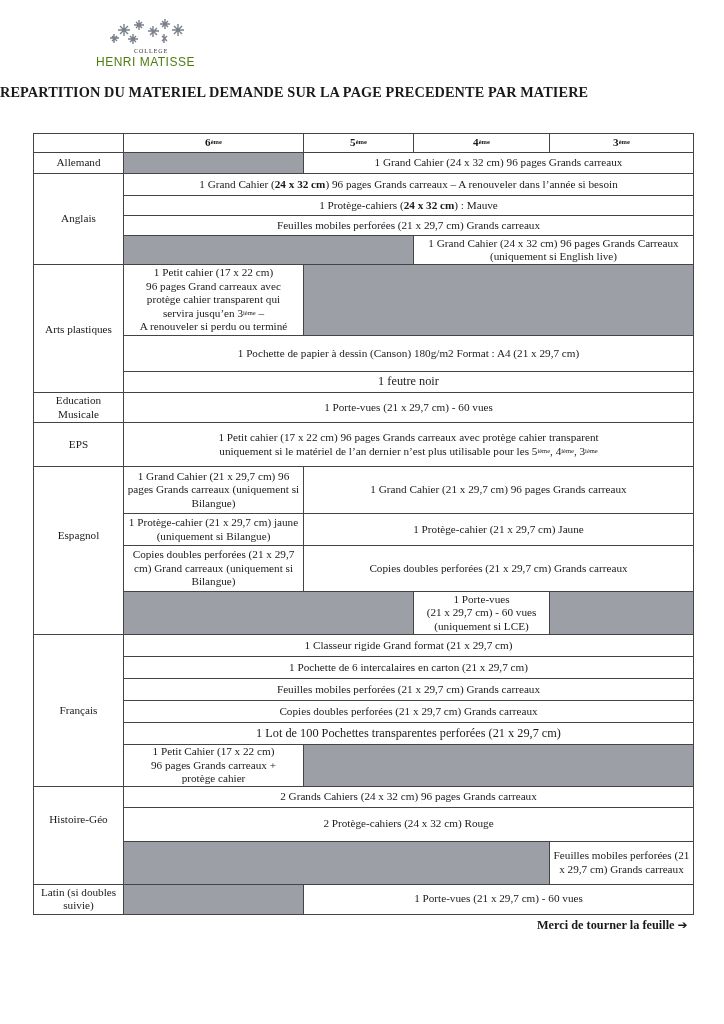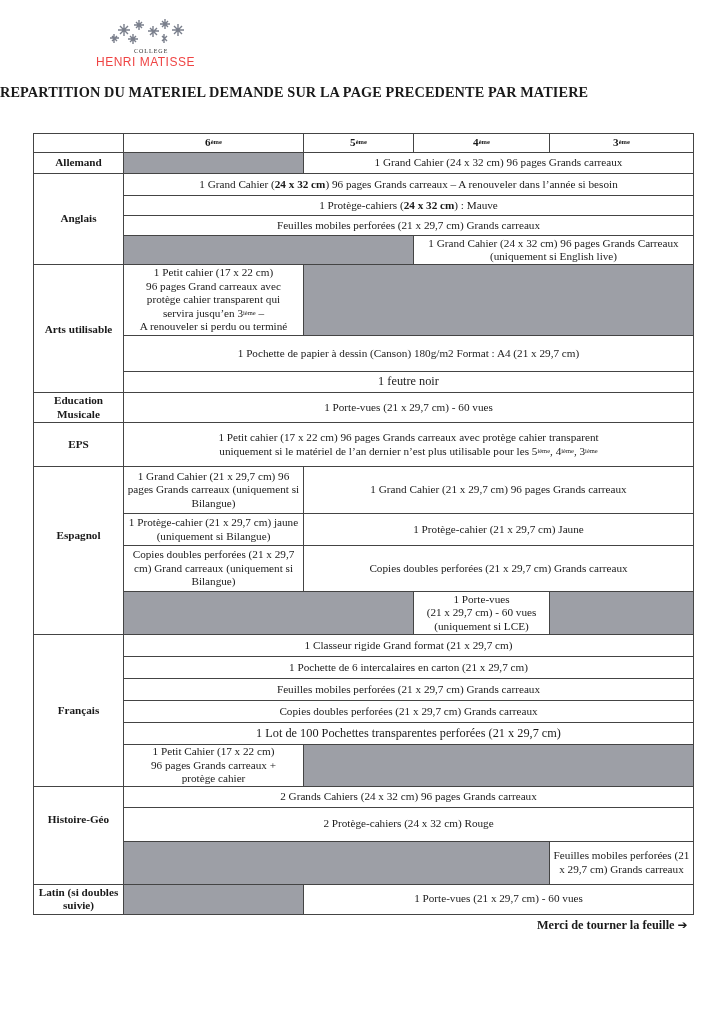"HENRI MATISSE" .logo .name { color: #ef4444 -> #4d7c0f }
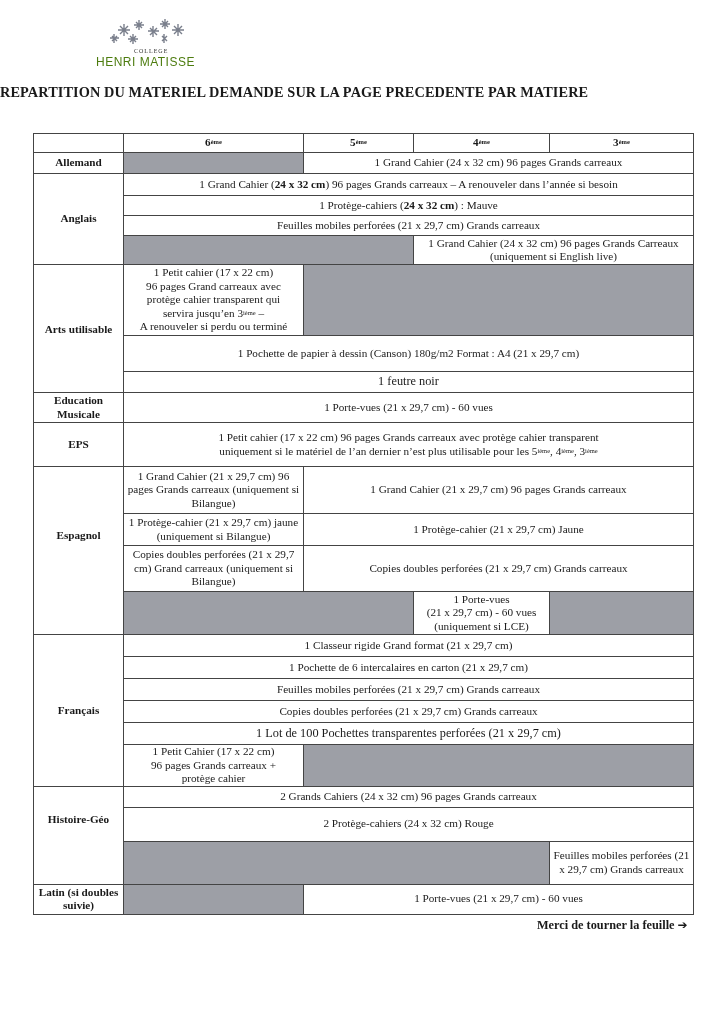"Allemand" td.subj { font-weight: bold -> normal }
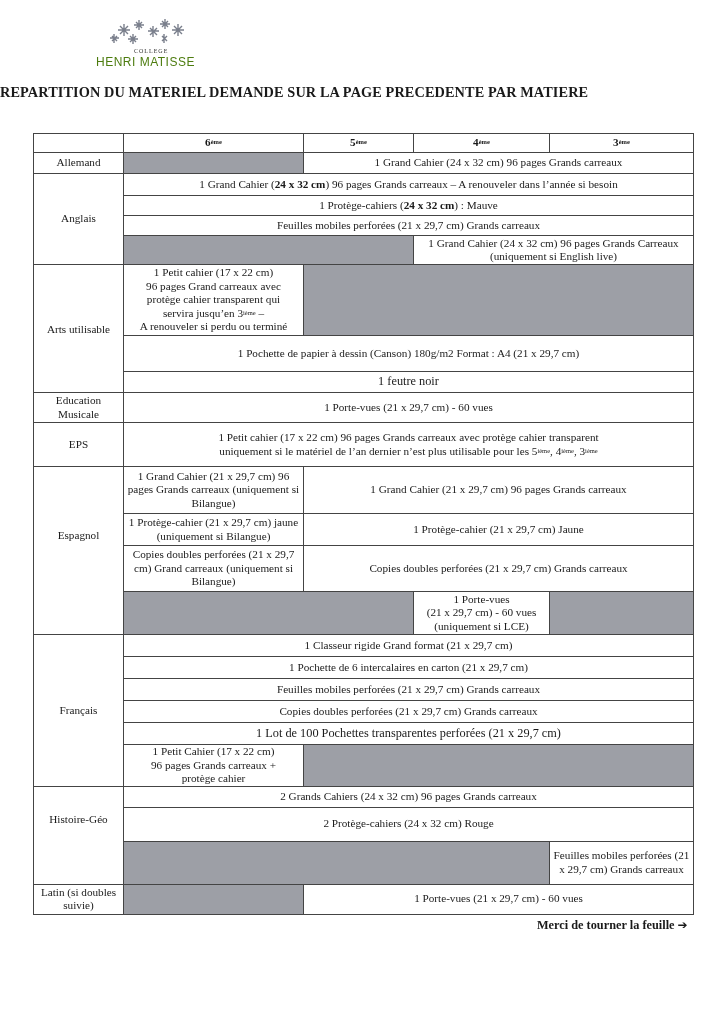"Arts utilisable" td.subj { text: utilisable -> plastiques }
